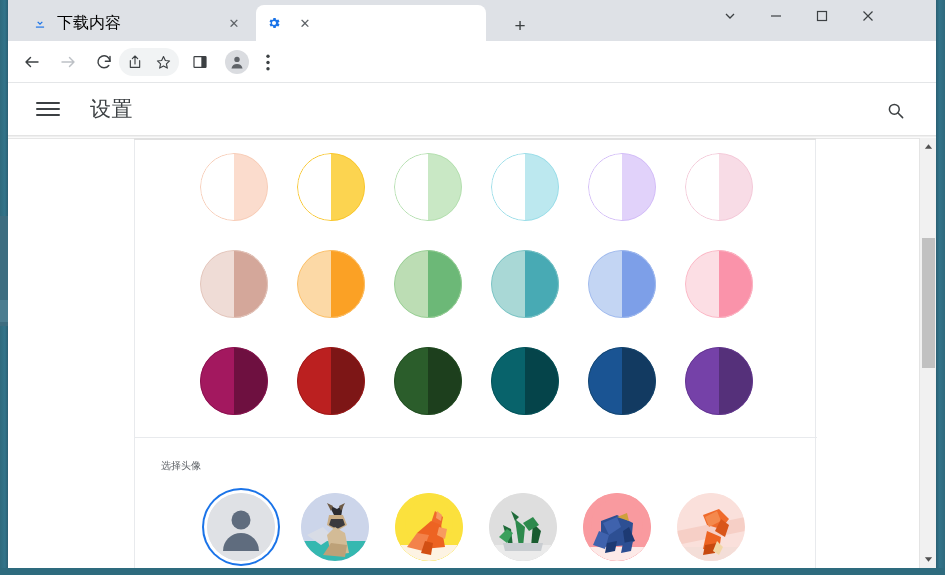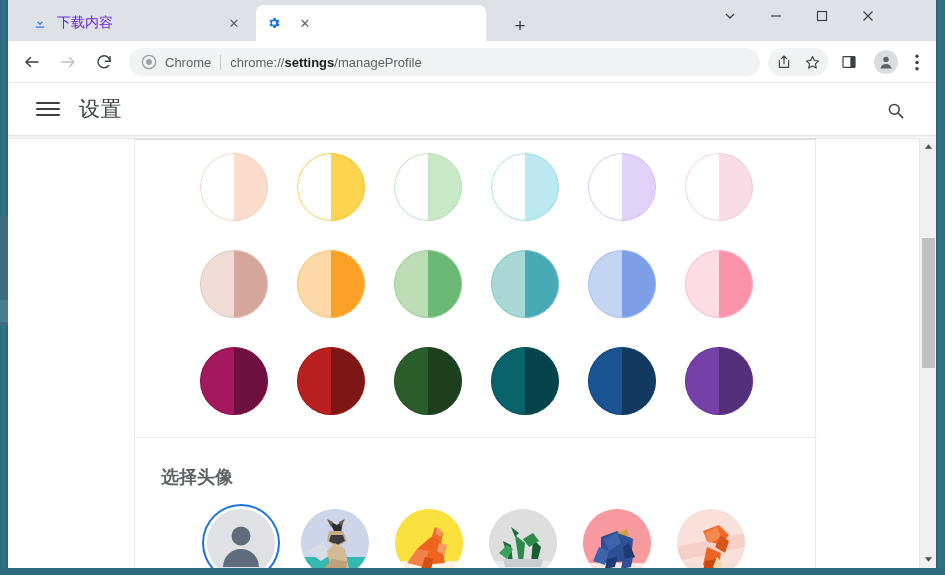"下载内容" .tab .tab-title { color: #6d28d9 -> #000000; font-size: 14px -> 16px }
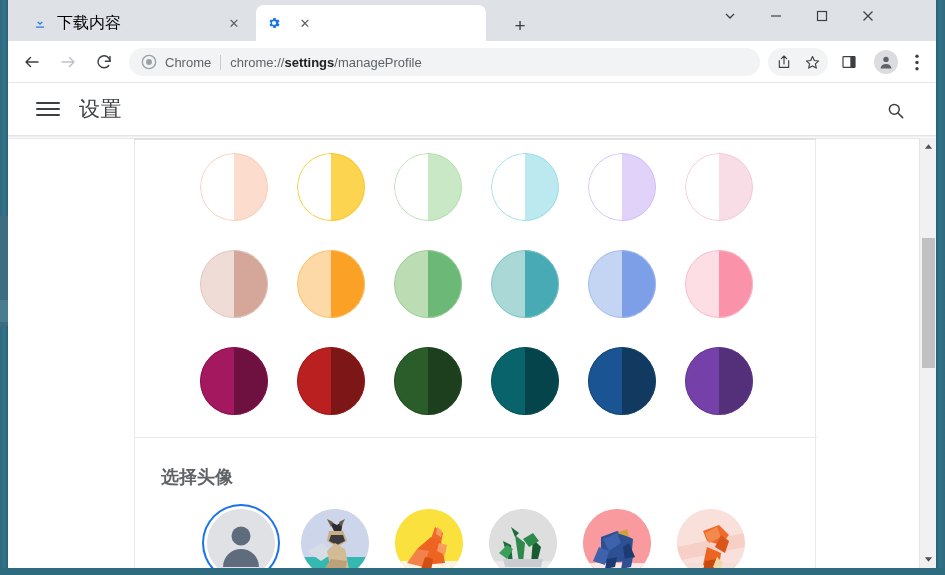"Chrome" div { html: <div> <span> <svg> <circle></circle> <circle></circle> </svg> </span> <span>Chrome</span> <span></span> <span>chrome://</span> <span>settings</span> <span>/manageProfile</span> </div> -> none }
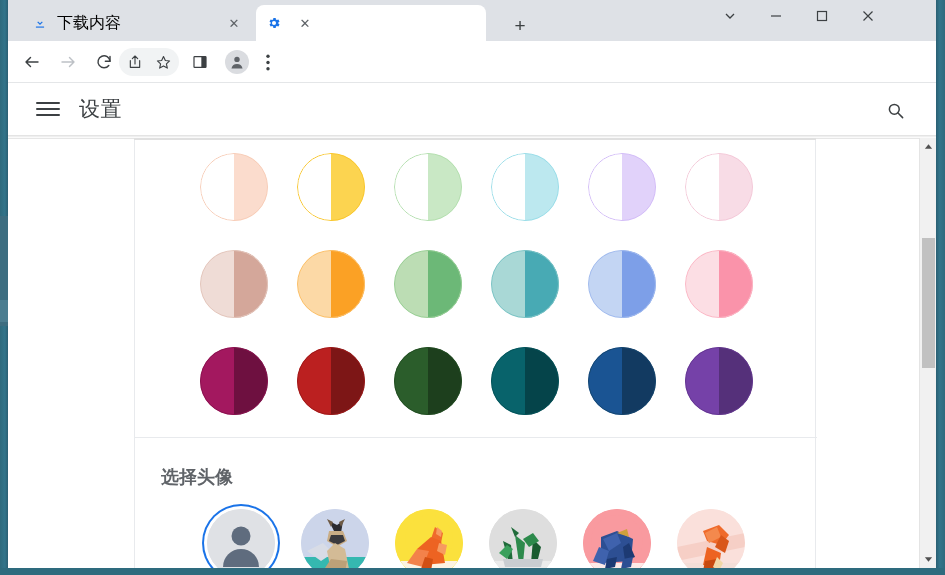"设置" #settings-header { gap: none -> 11px }
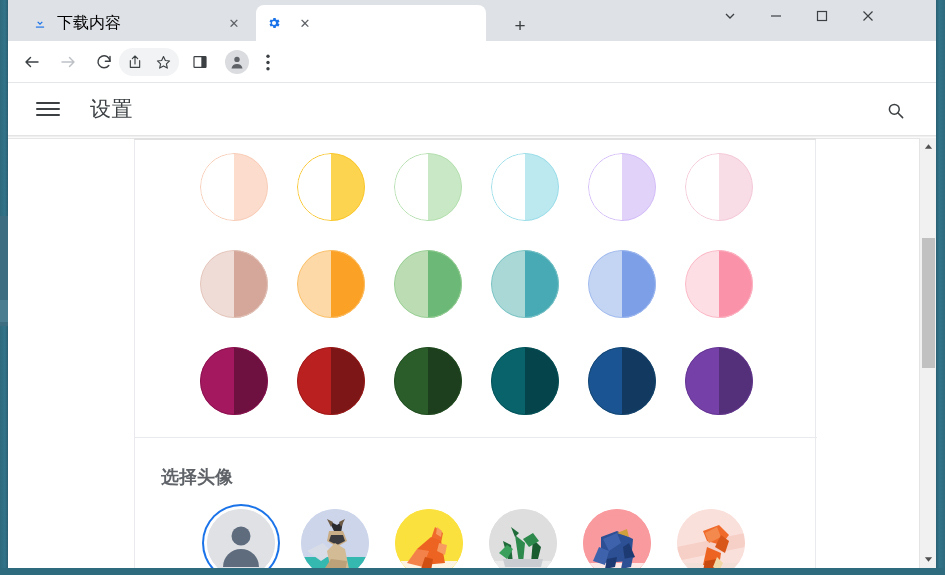"选择头像" #avatar-label { font-size: 18px -> 10px; font-weight: bold -> none; padding: 28px 0 0 26px -> 22px 0 0 26px }
